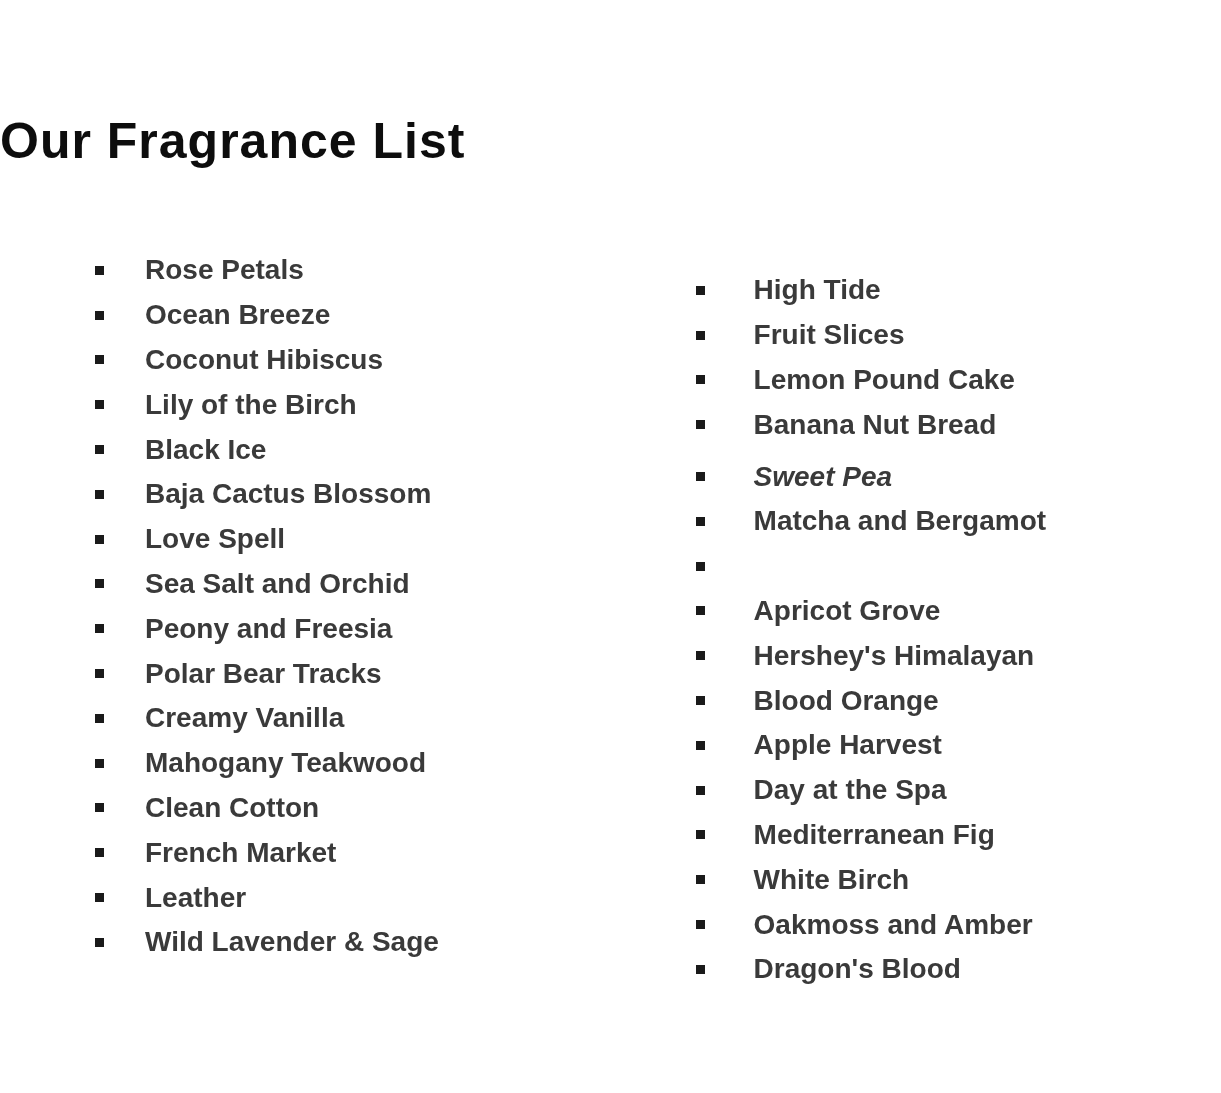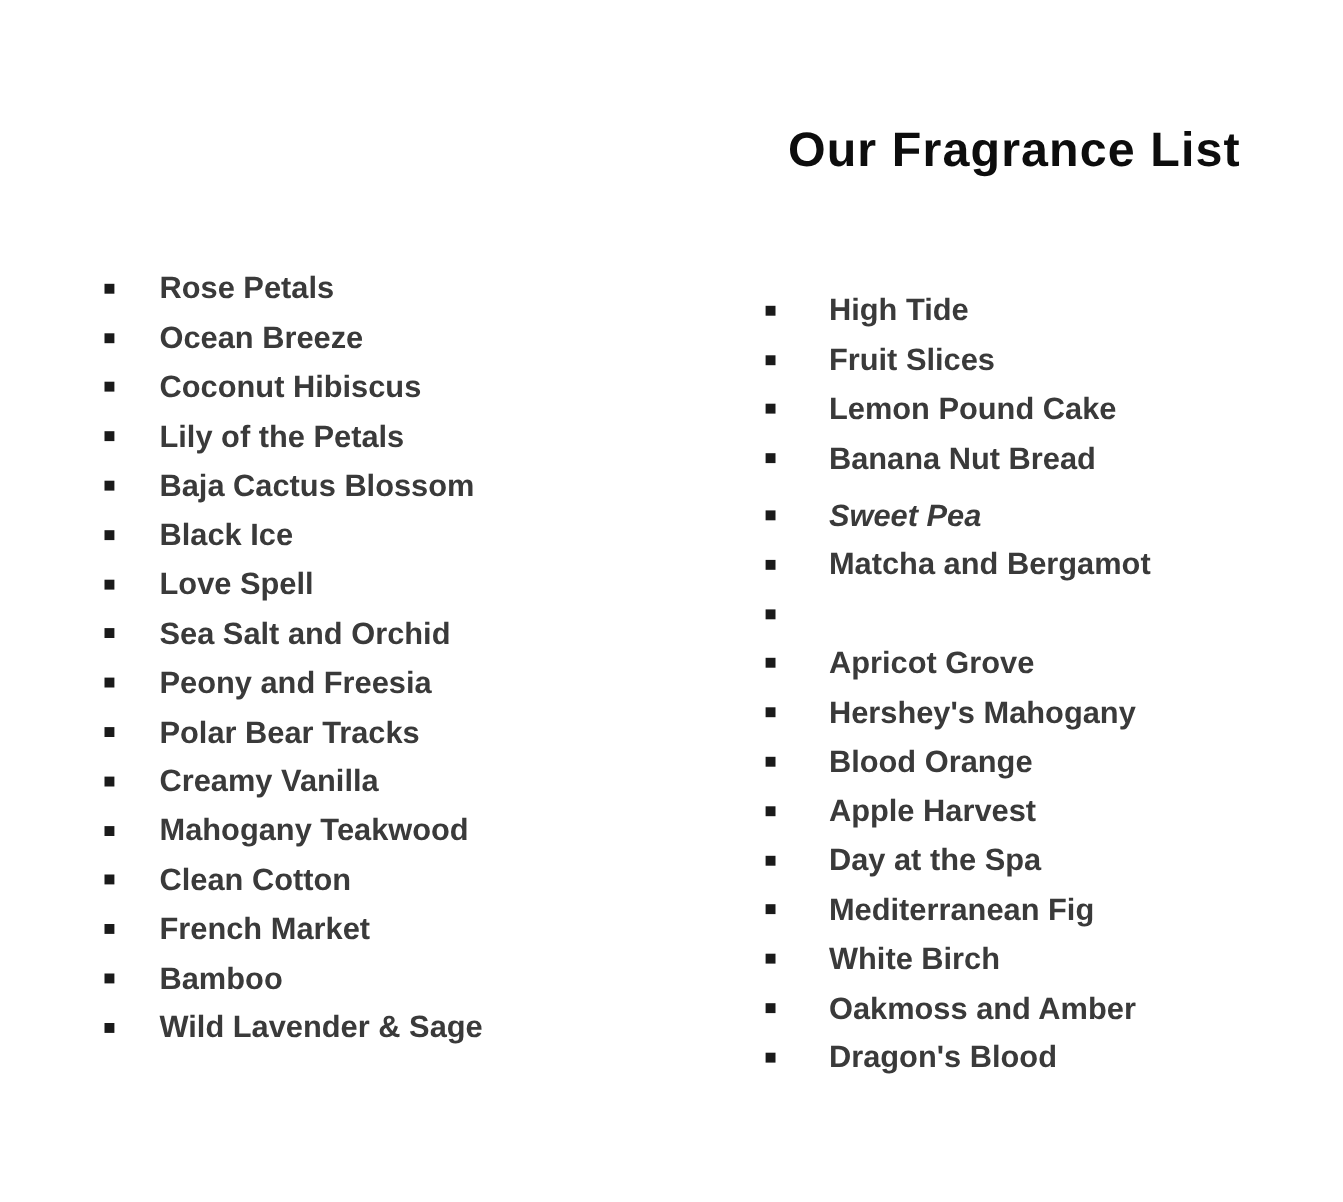"Our Fragrance List" .title { font-size: 44px -> 50px; text-align: right -> left }
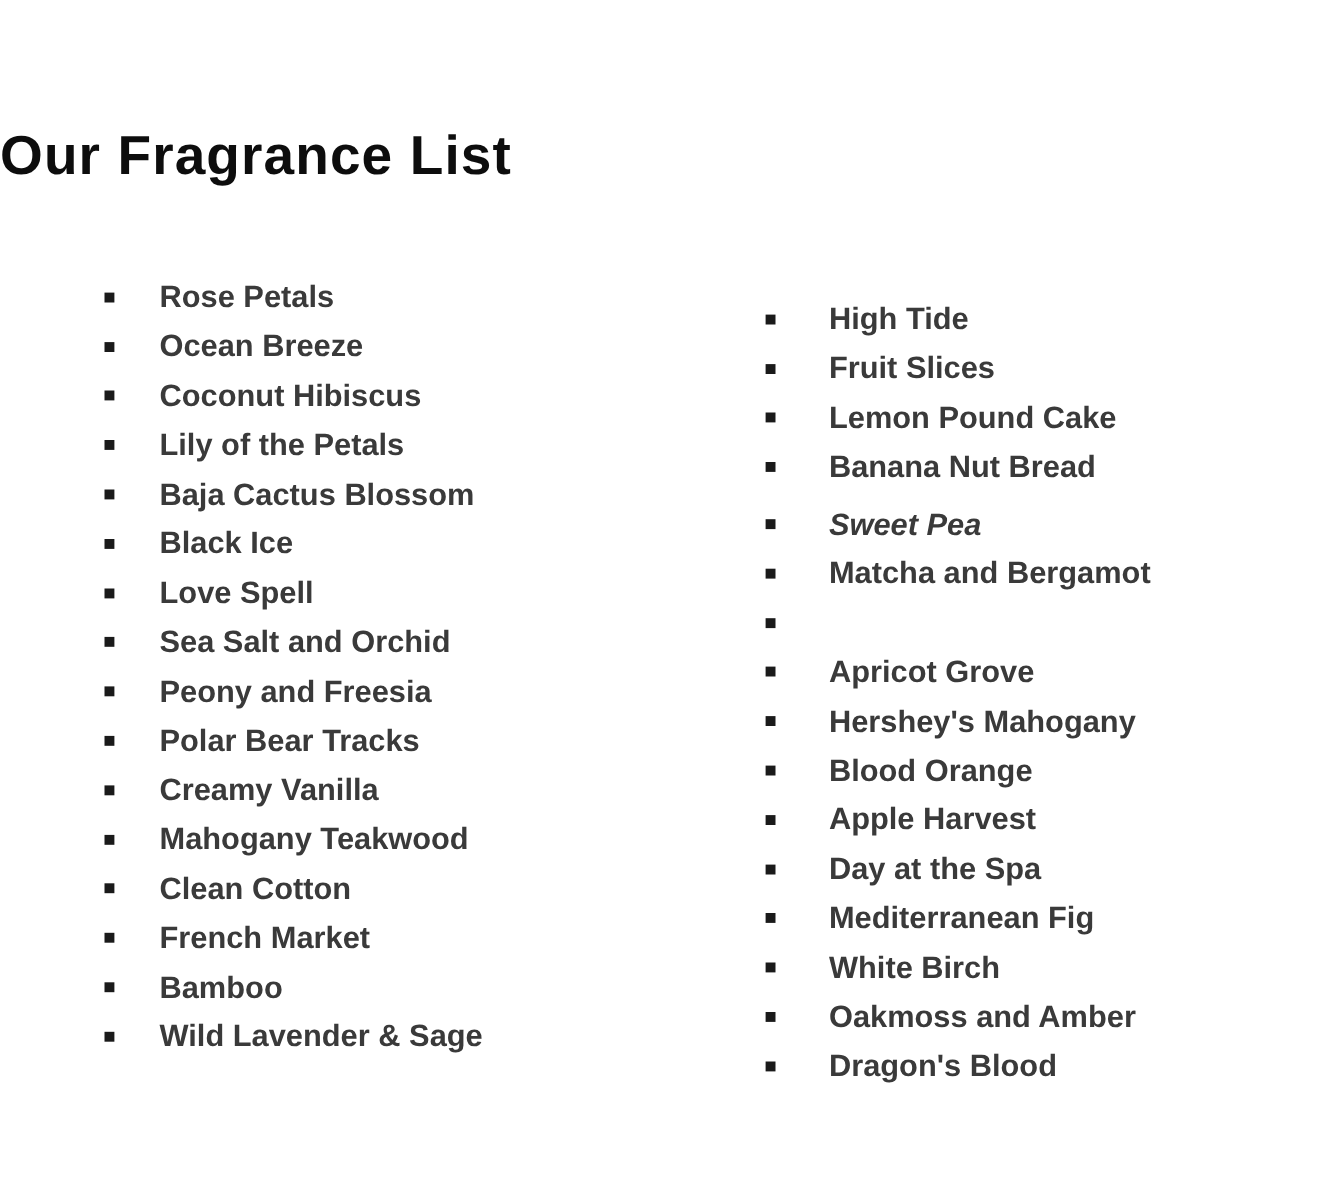"Lily of the Petals" span { text: Petals -> Birch }
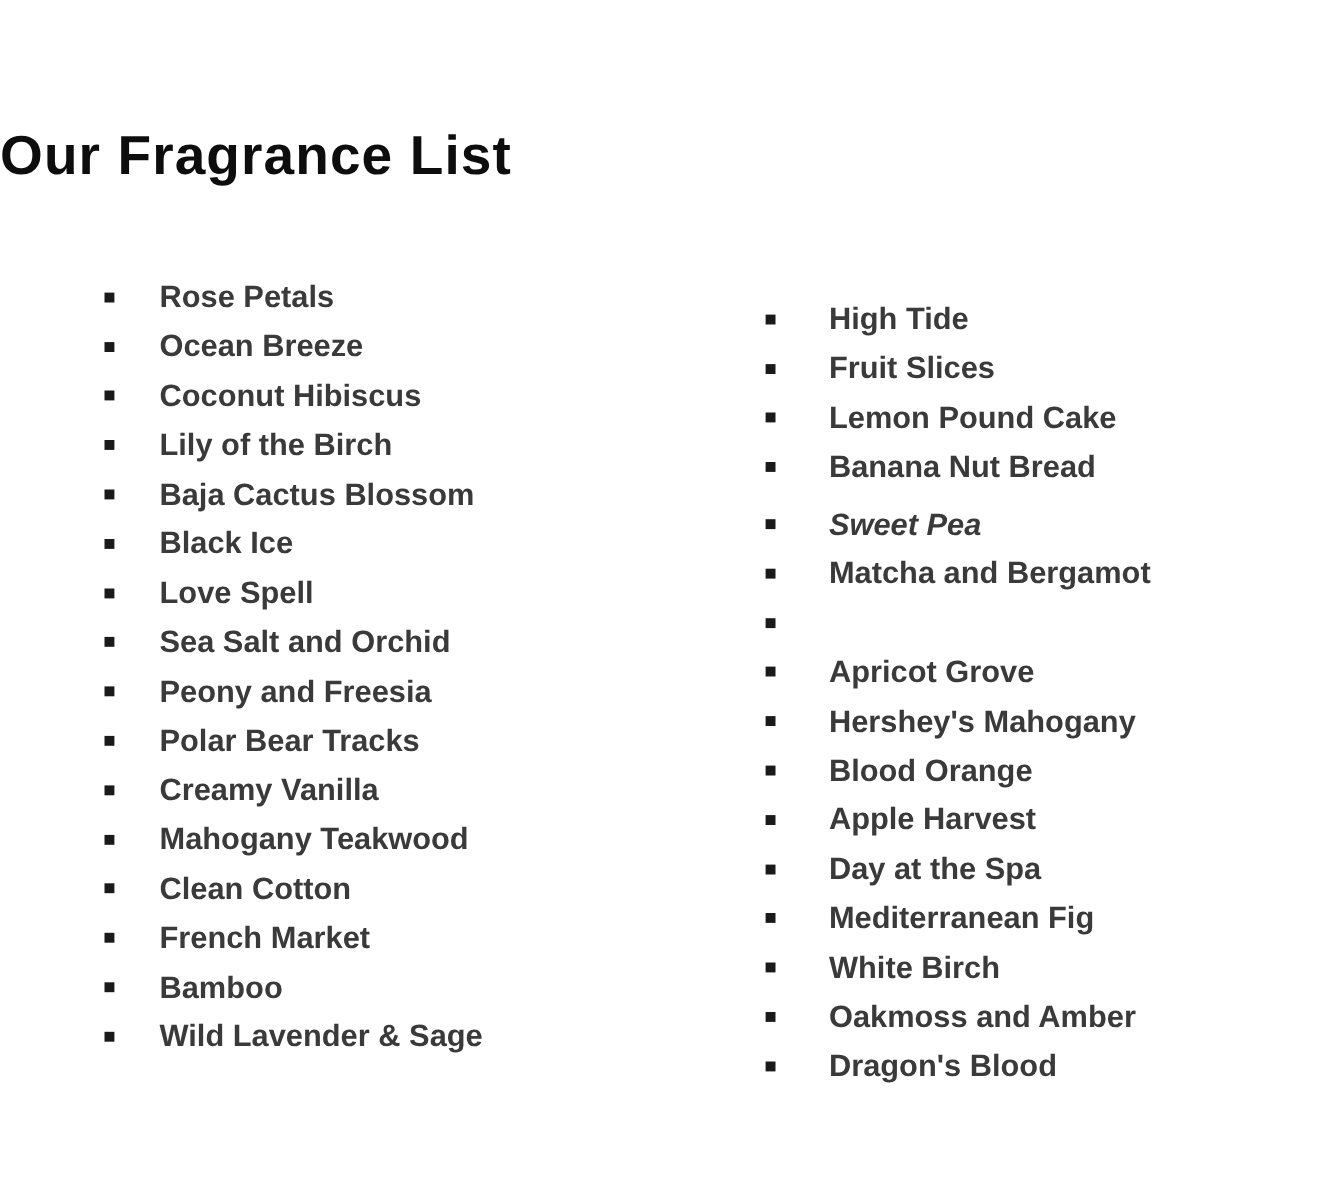"Baja Cactus Blossom" li.fragrance-item { order: before "Black Ice" -> after "Black Ice" }
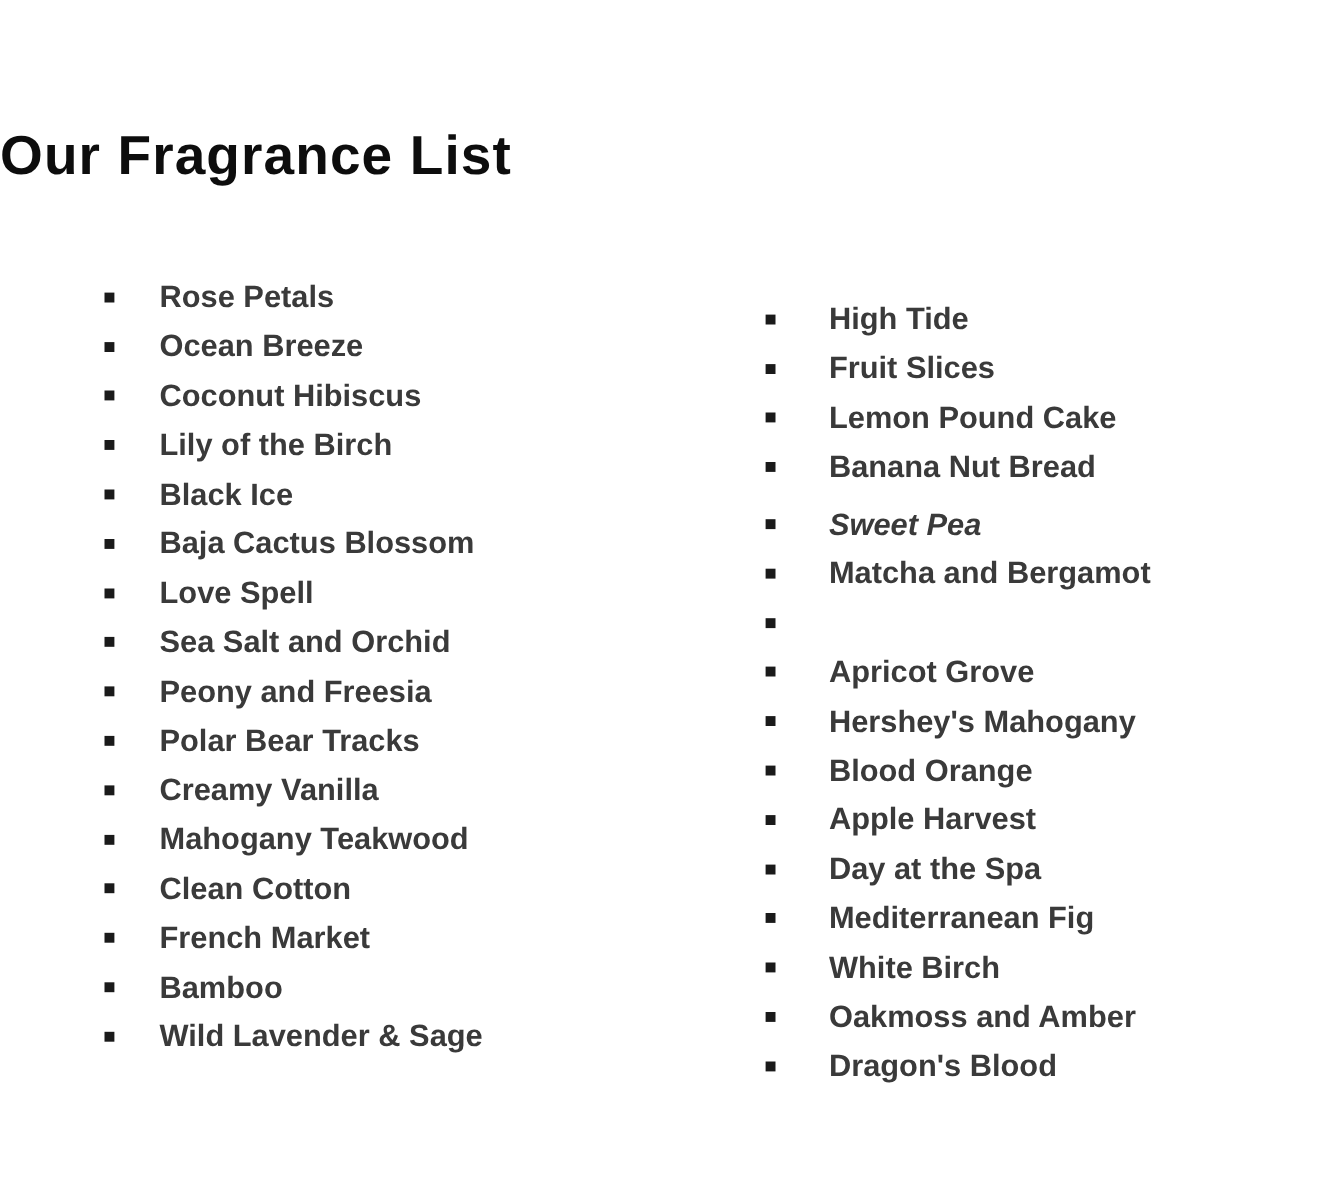"Hershey's Mahogany" span { text: Mahogany -> Himalayan }
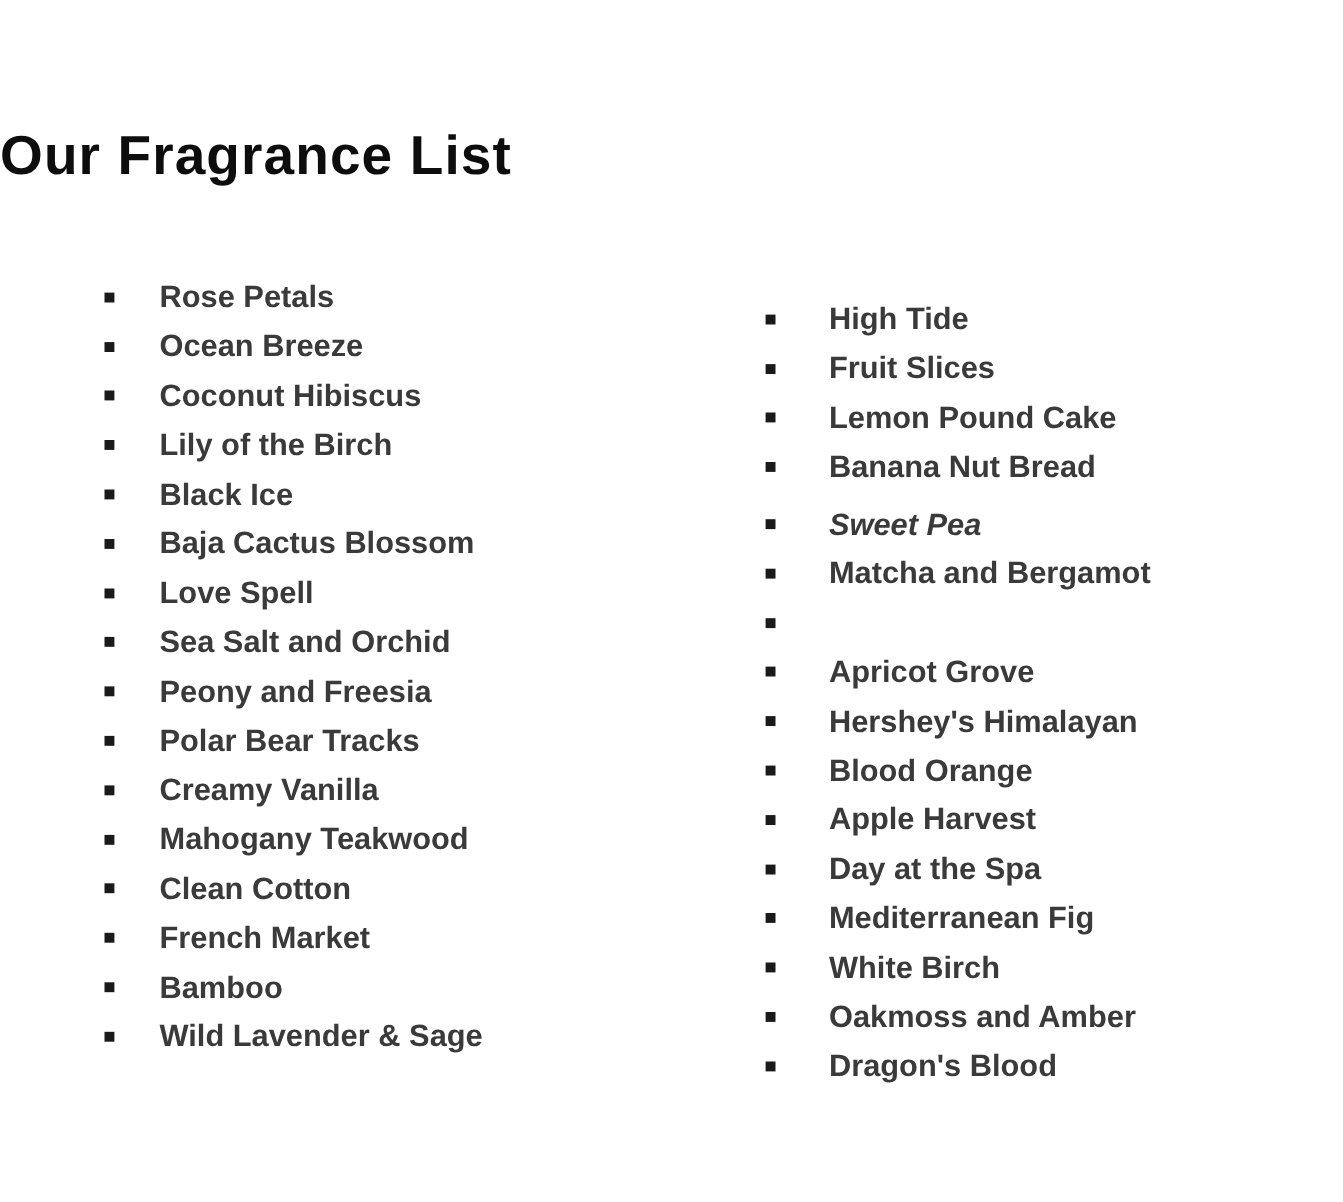"Bamboo" span { text: Bamboo -> Leather }
